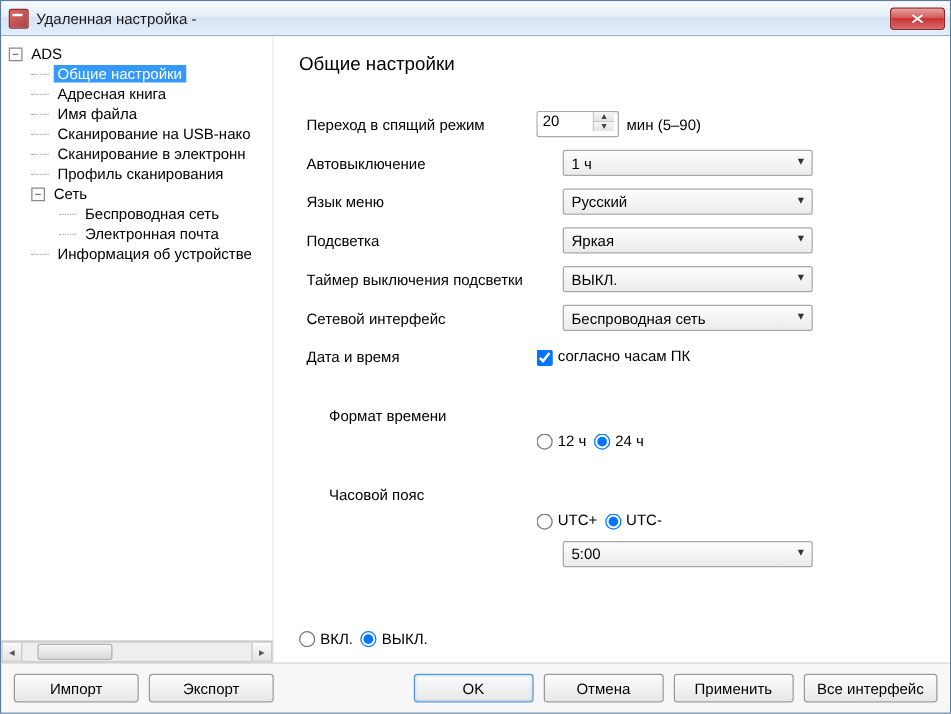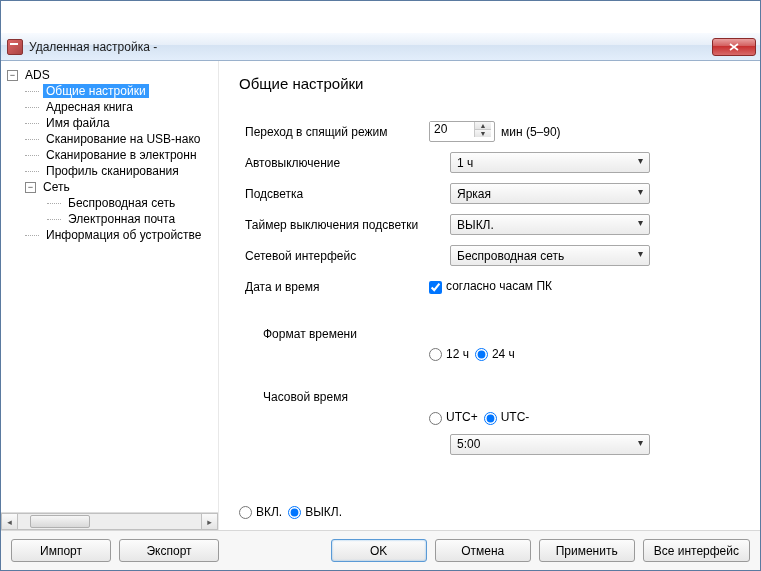"Удаленная настройка -" .titlebar { margin-top: 32px -> none }
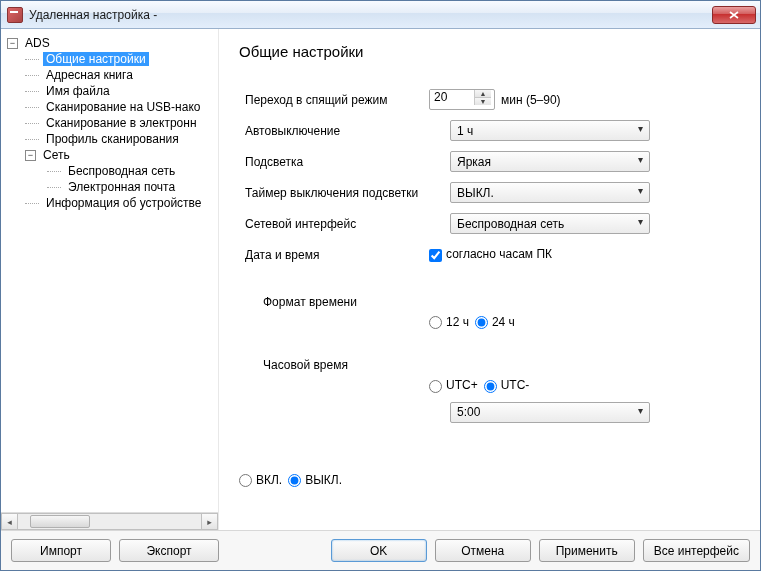"Язык меню" div.form-row { html: none -> <div> <div>Язык меню</div> <div> <span><select><option>Русский</option></select></span> </div> </div> }
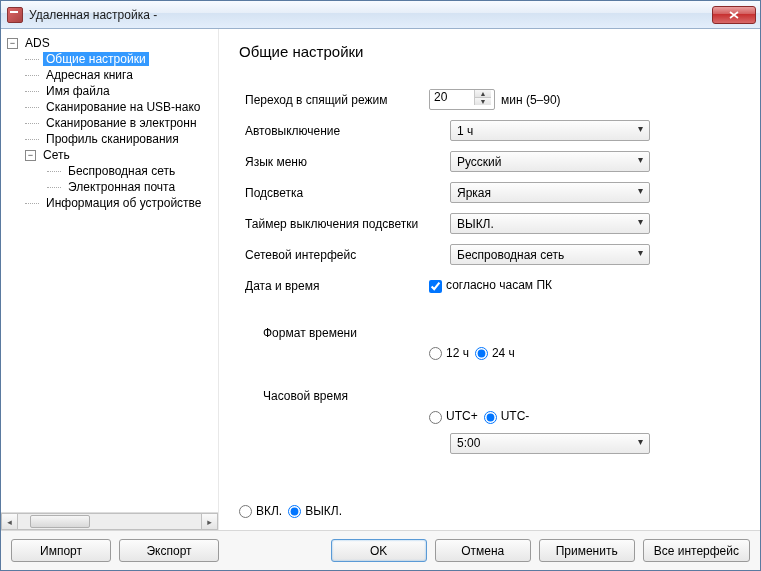"Часовой время" div.label { text: время -> пояс }
